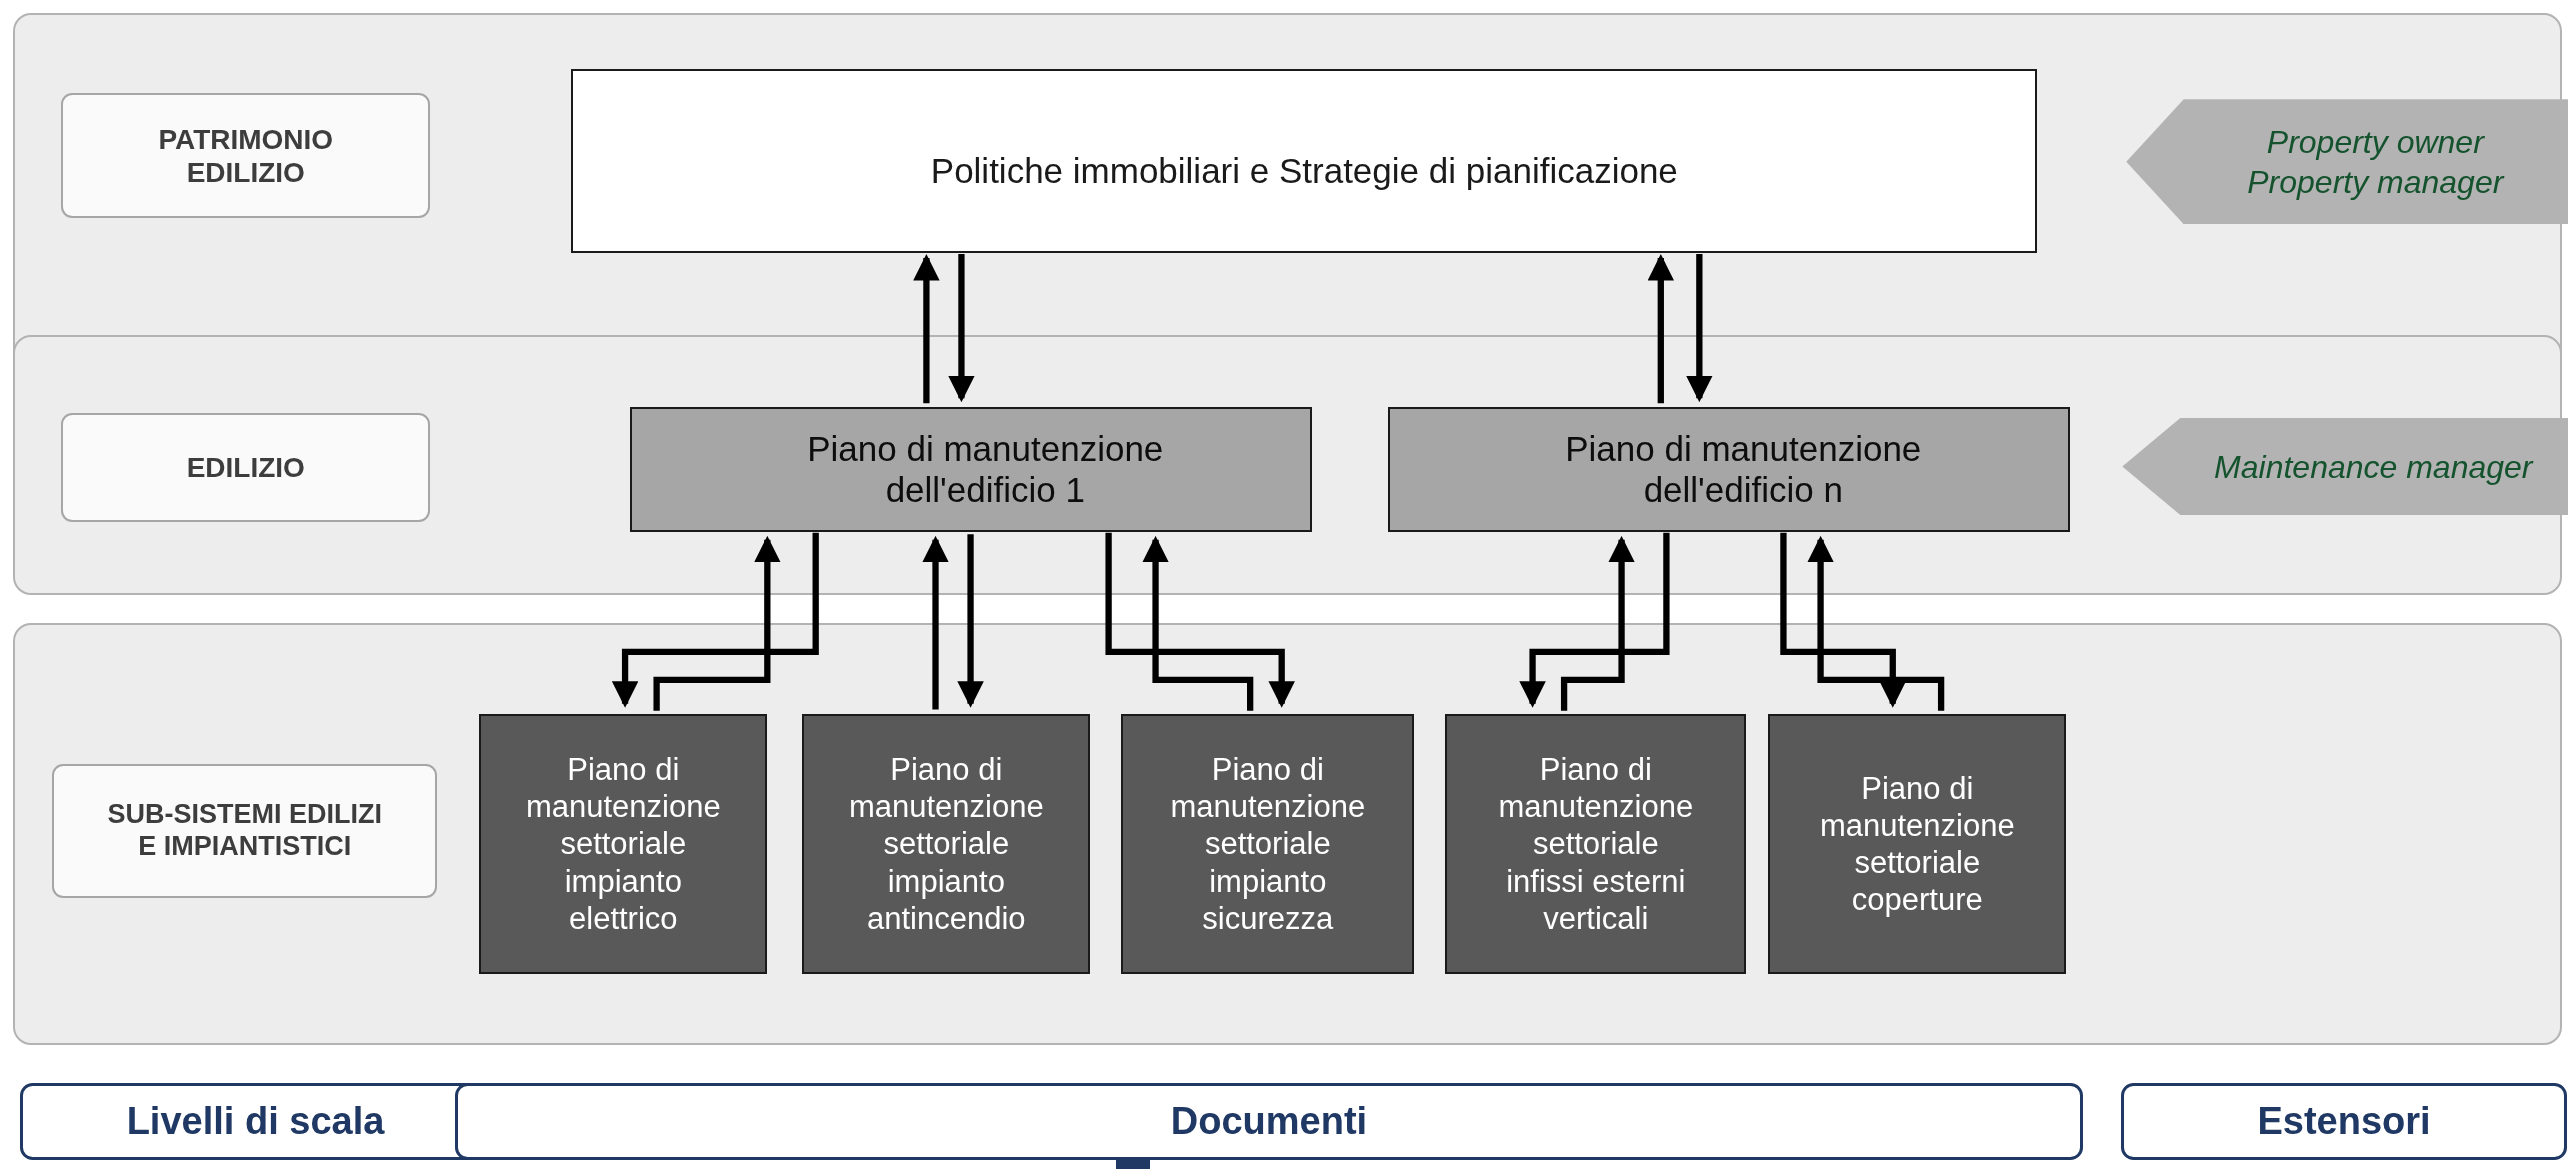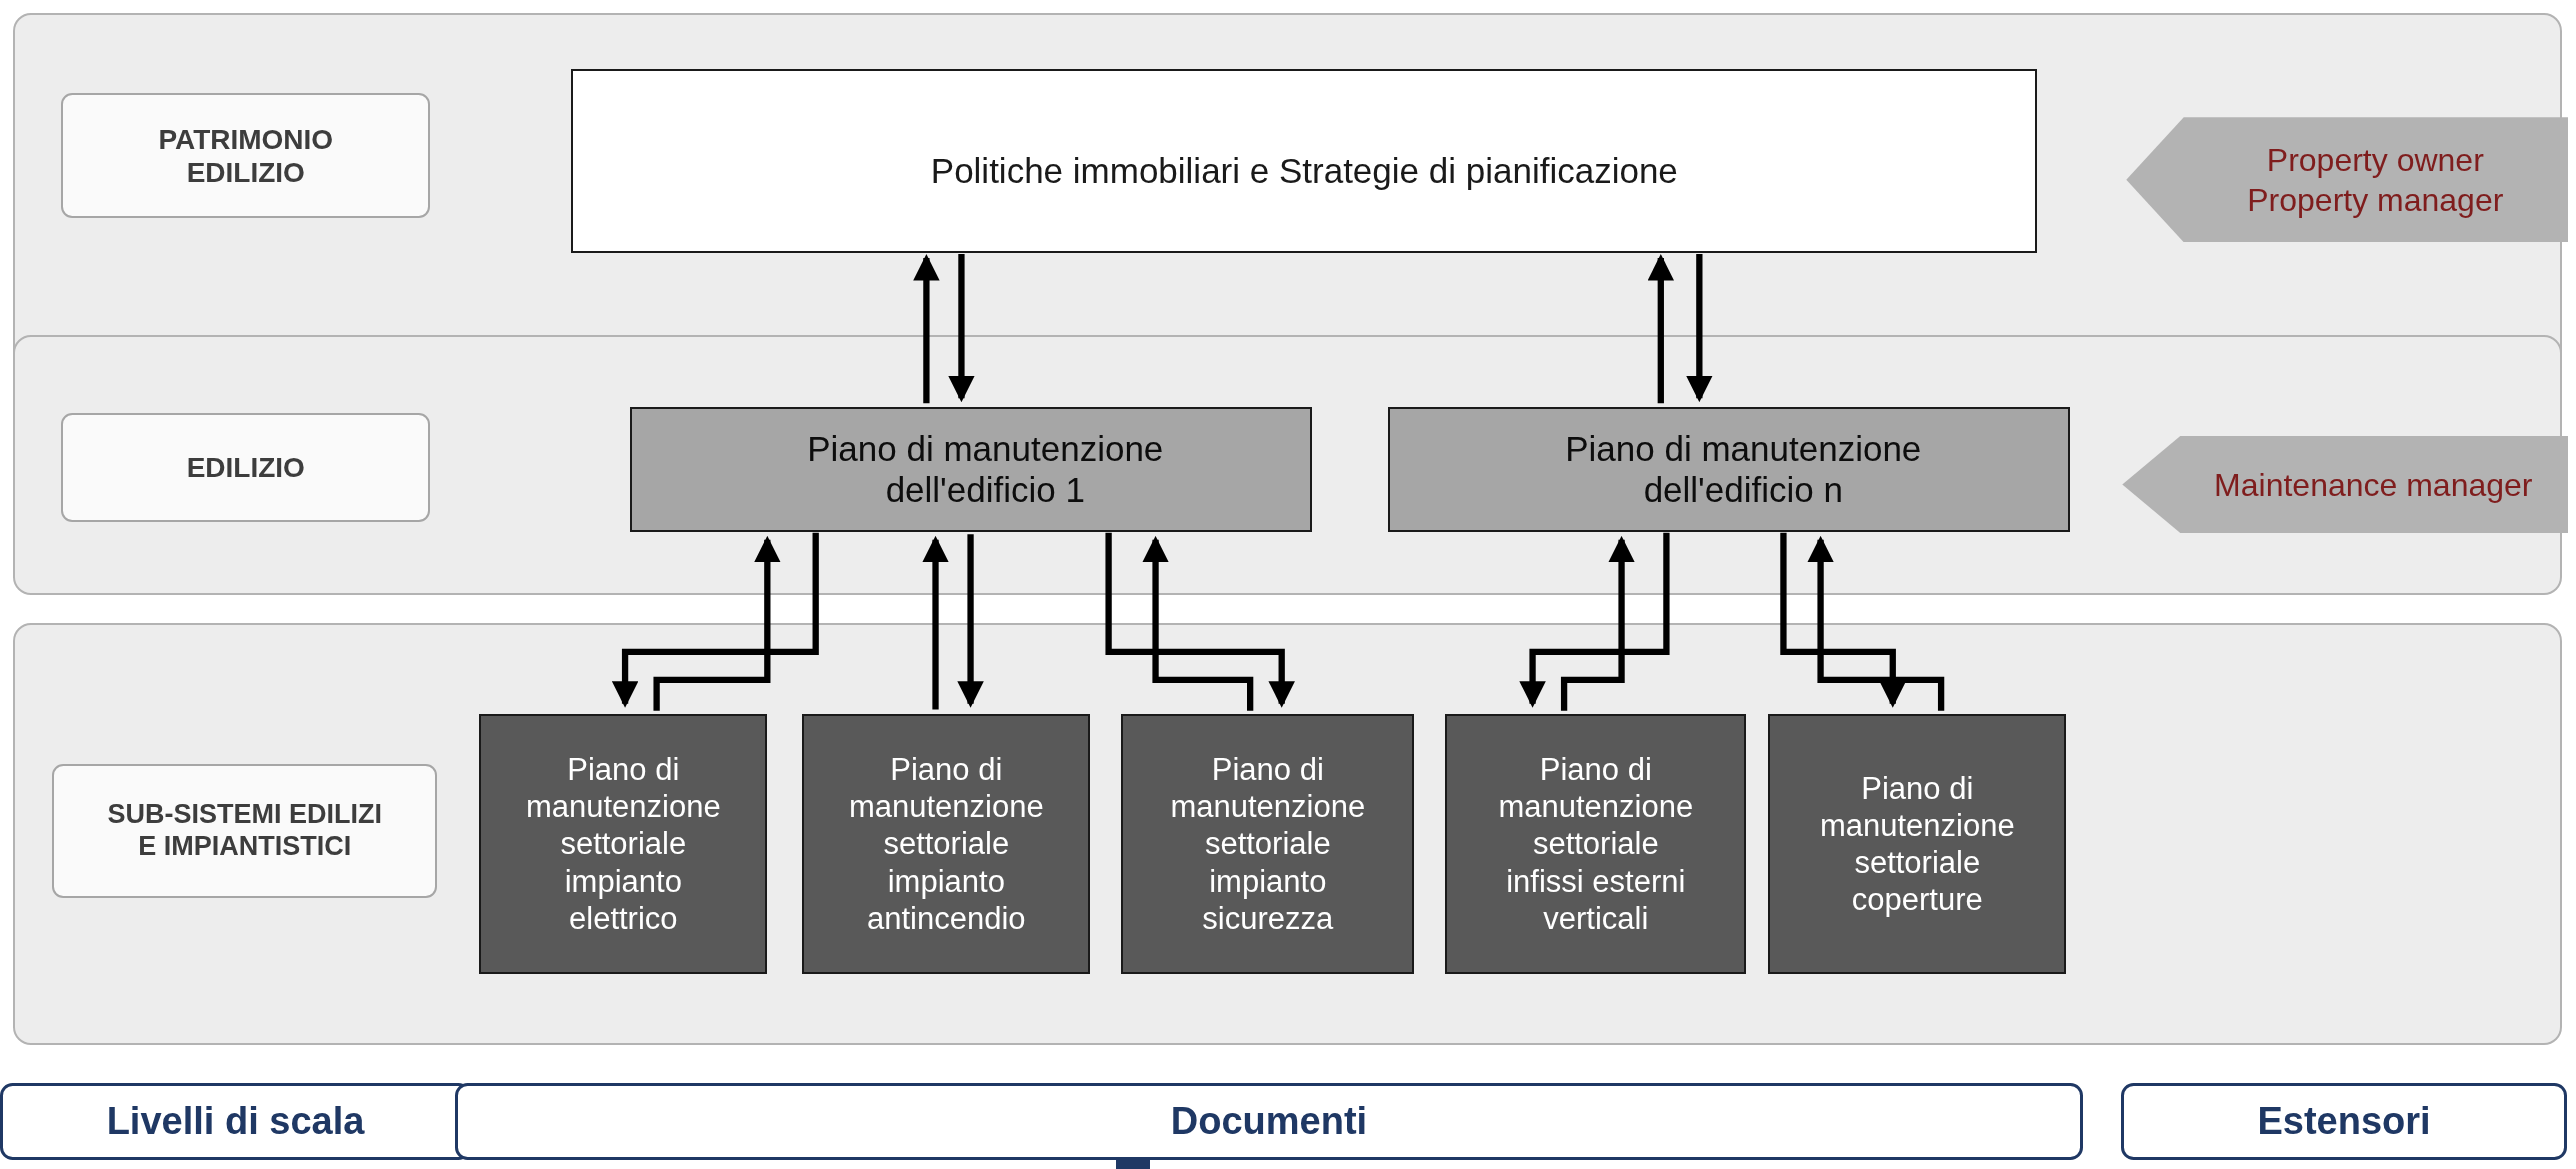"Property owner" .pennant { color: #7f1d1d -> #14532d; font-style: none -> italic; margin-top: 18px -> none }
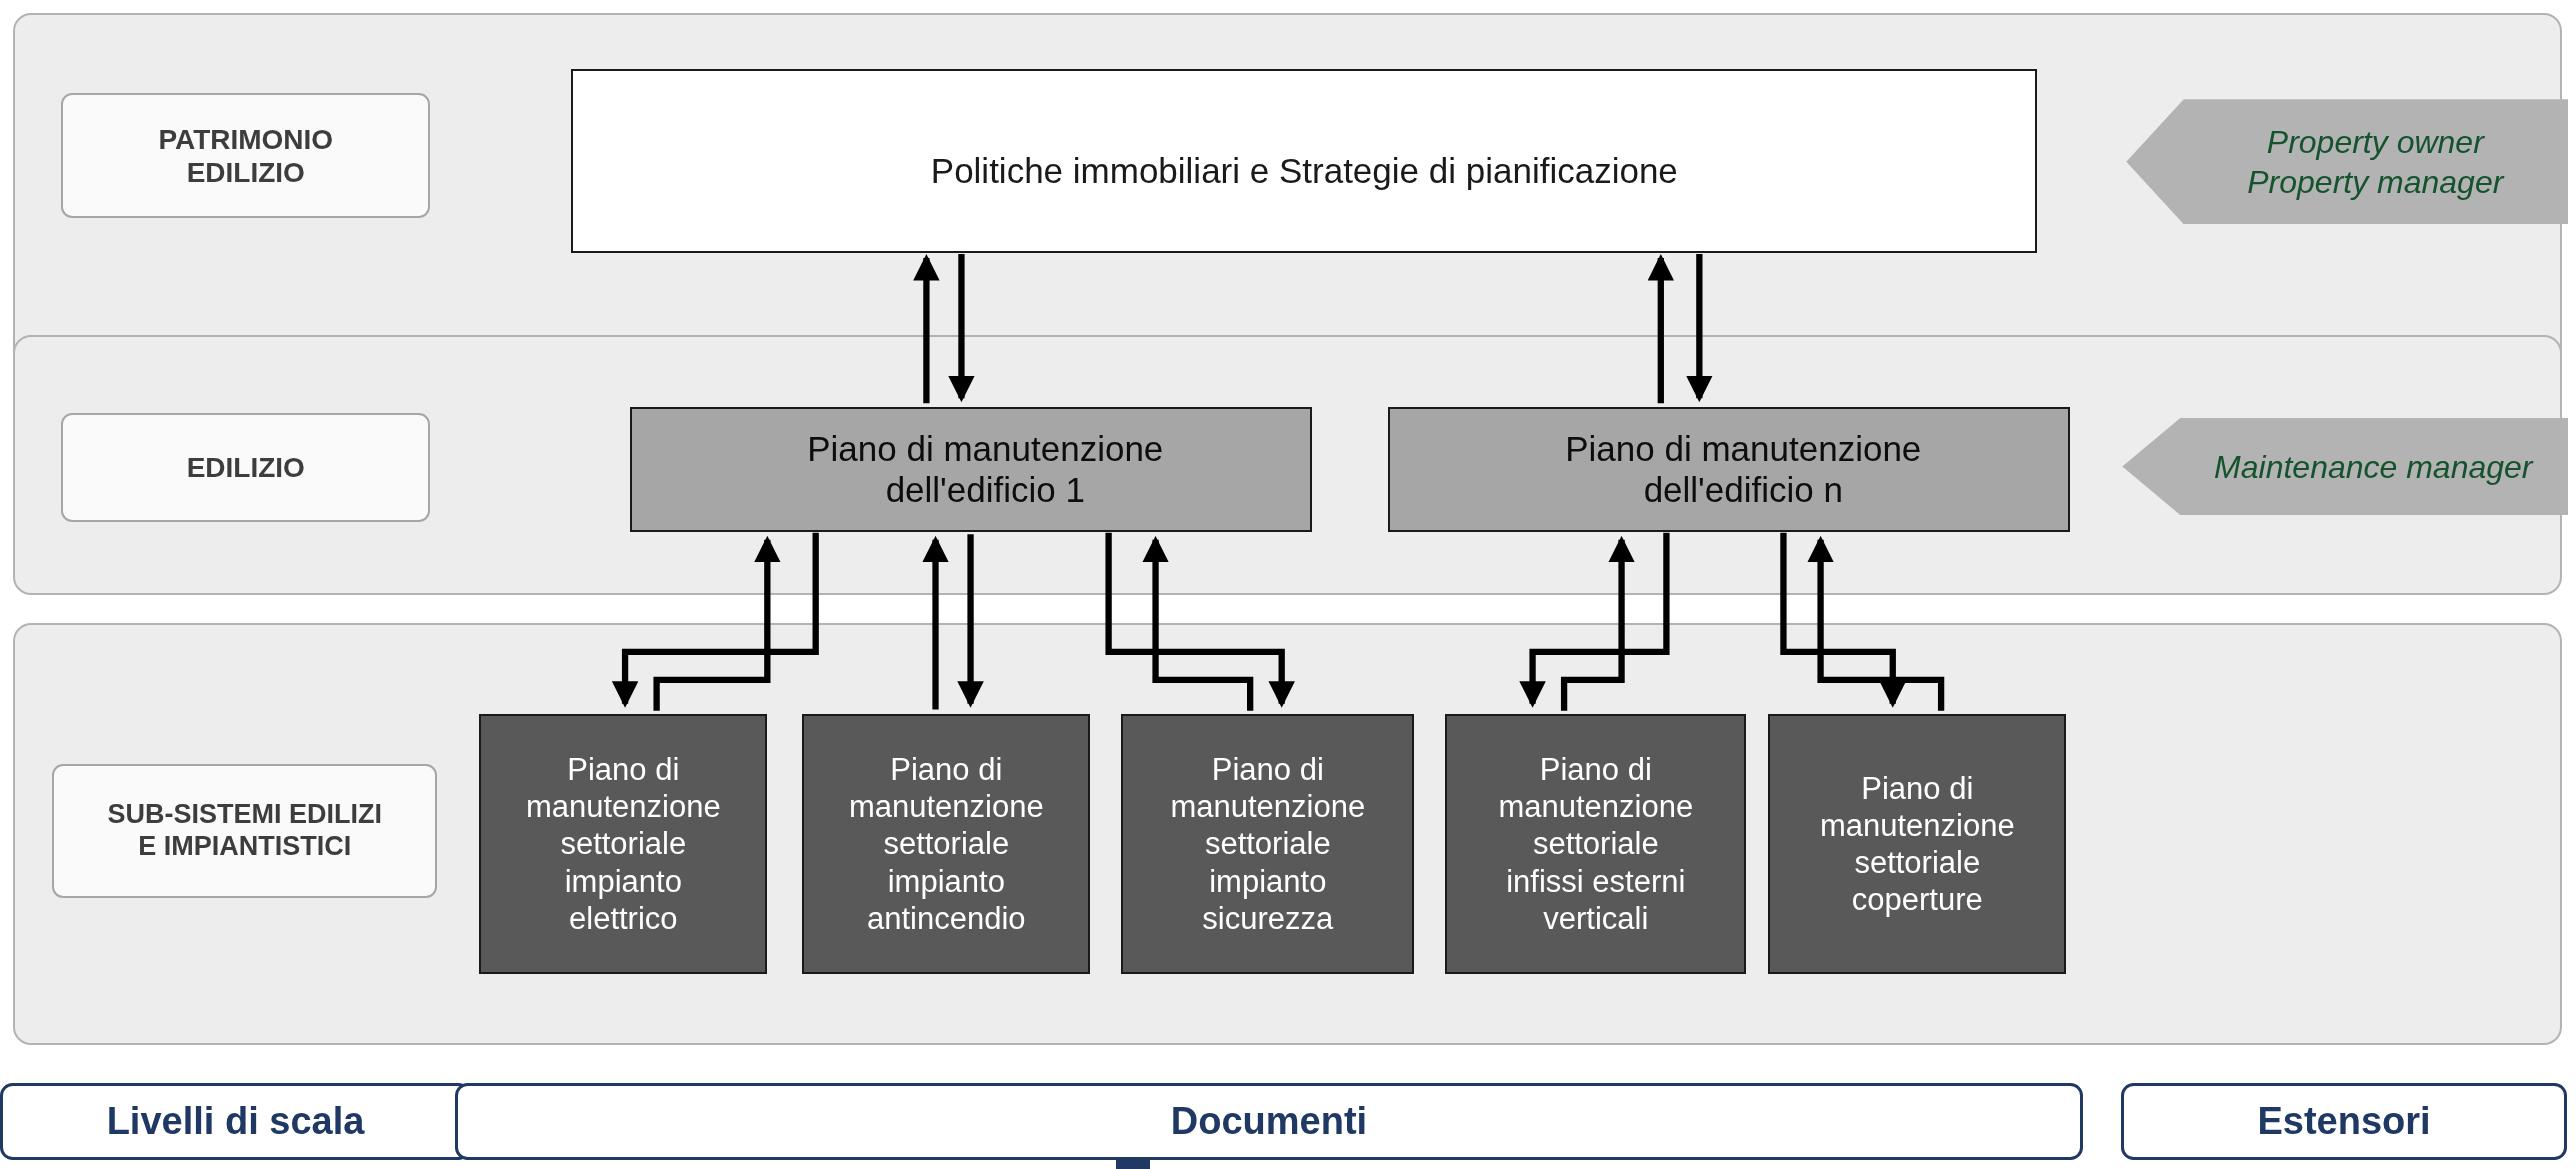"Livelli di scala" div.footer-box { left: 0 -> 20px }
